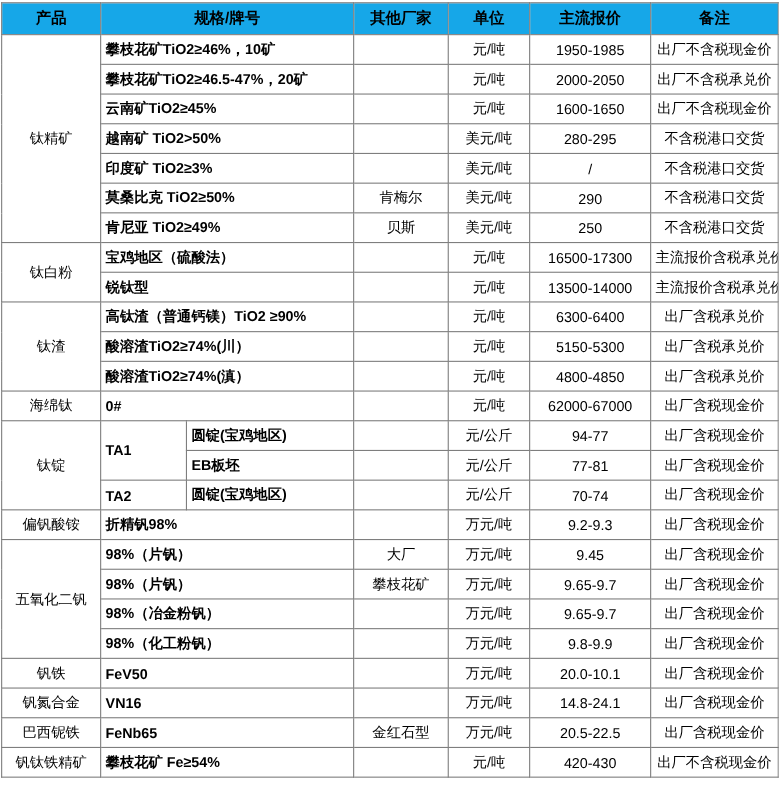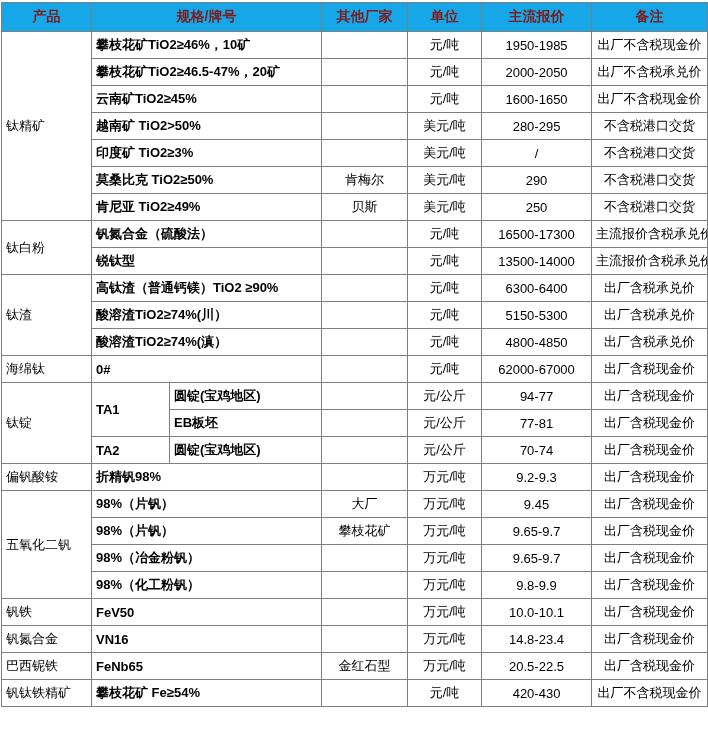"产品" thead th { color: #7f1d1d -> #000000 }
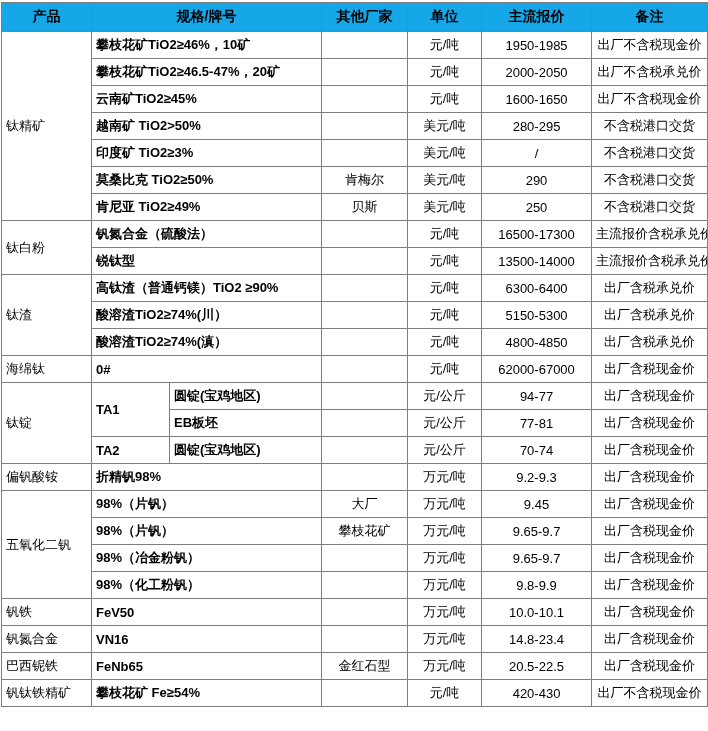"钛精矿" td.prod { text-align: none -> center }
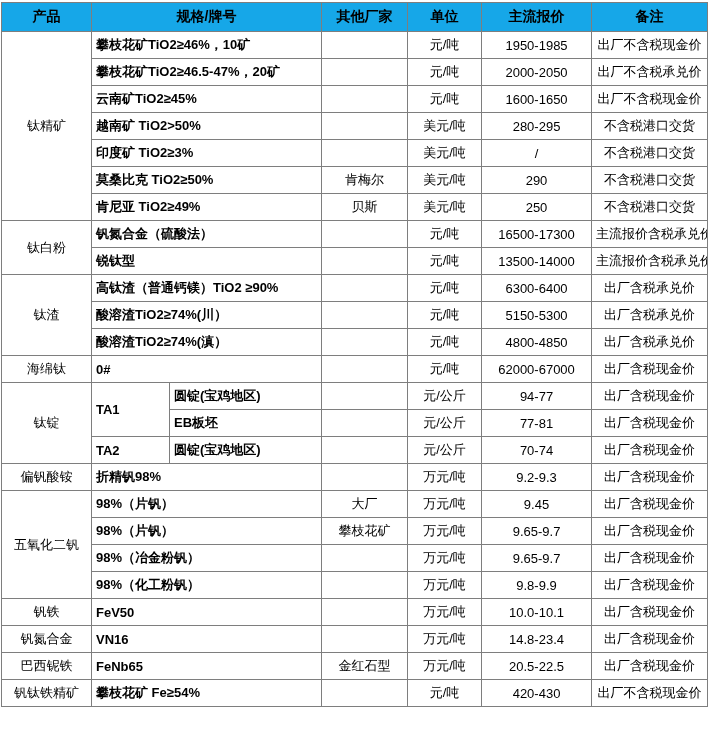"钒氮合金（硫酸法）" td.l { text: 钒氮合金 -> 宝鸡地区 }
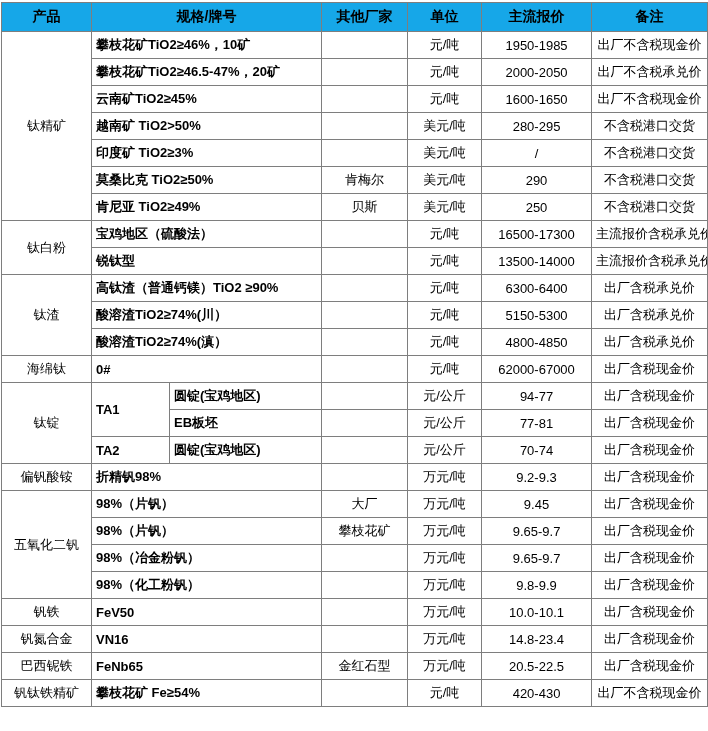"10.0-10.1" td.c { text: 10.0-10.1 -> 20.0-10.1 }
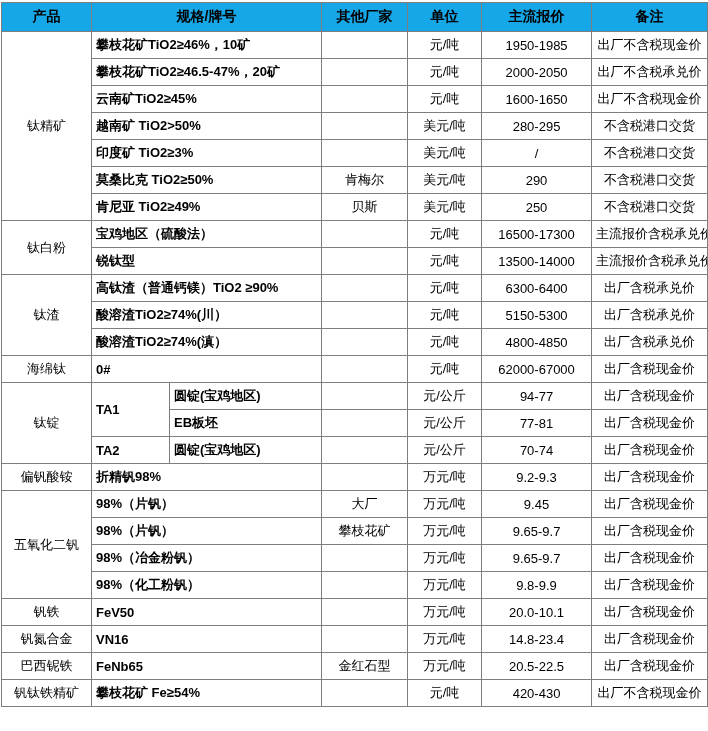"14.8-23.4" td.c { text: 14.8-23.4 -> 14.8-24.1 }
